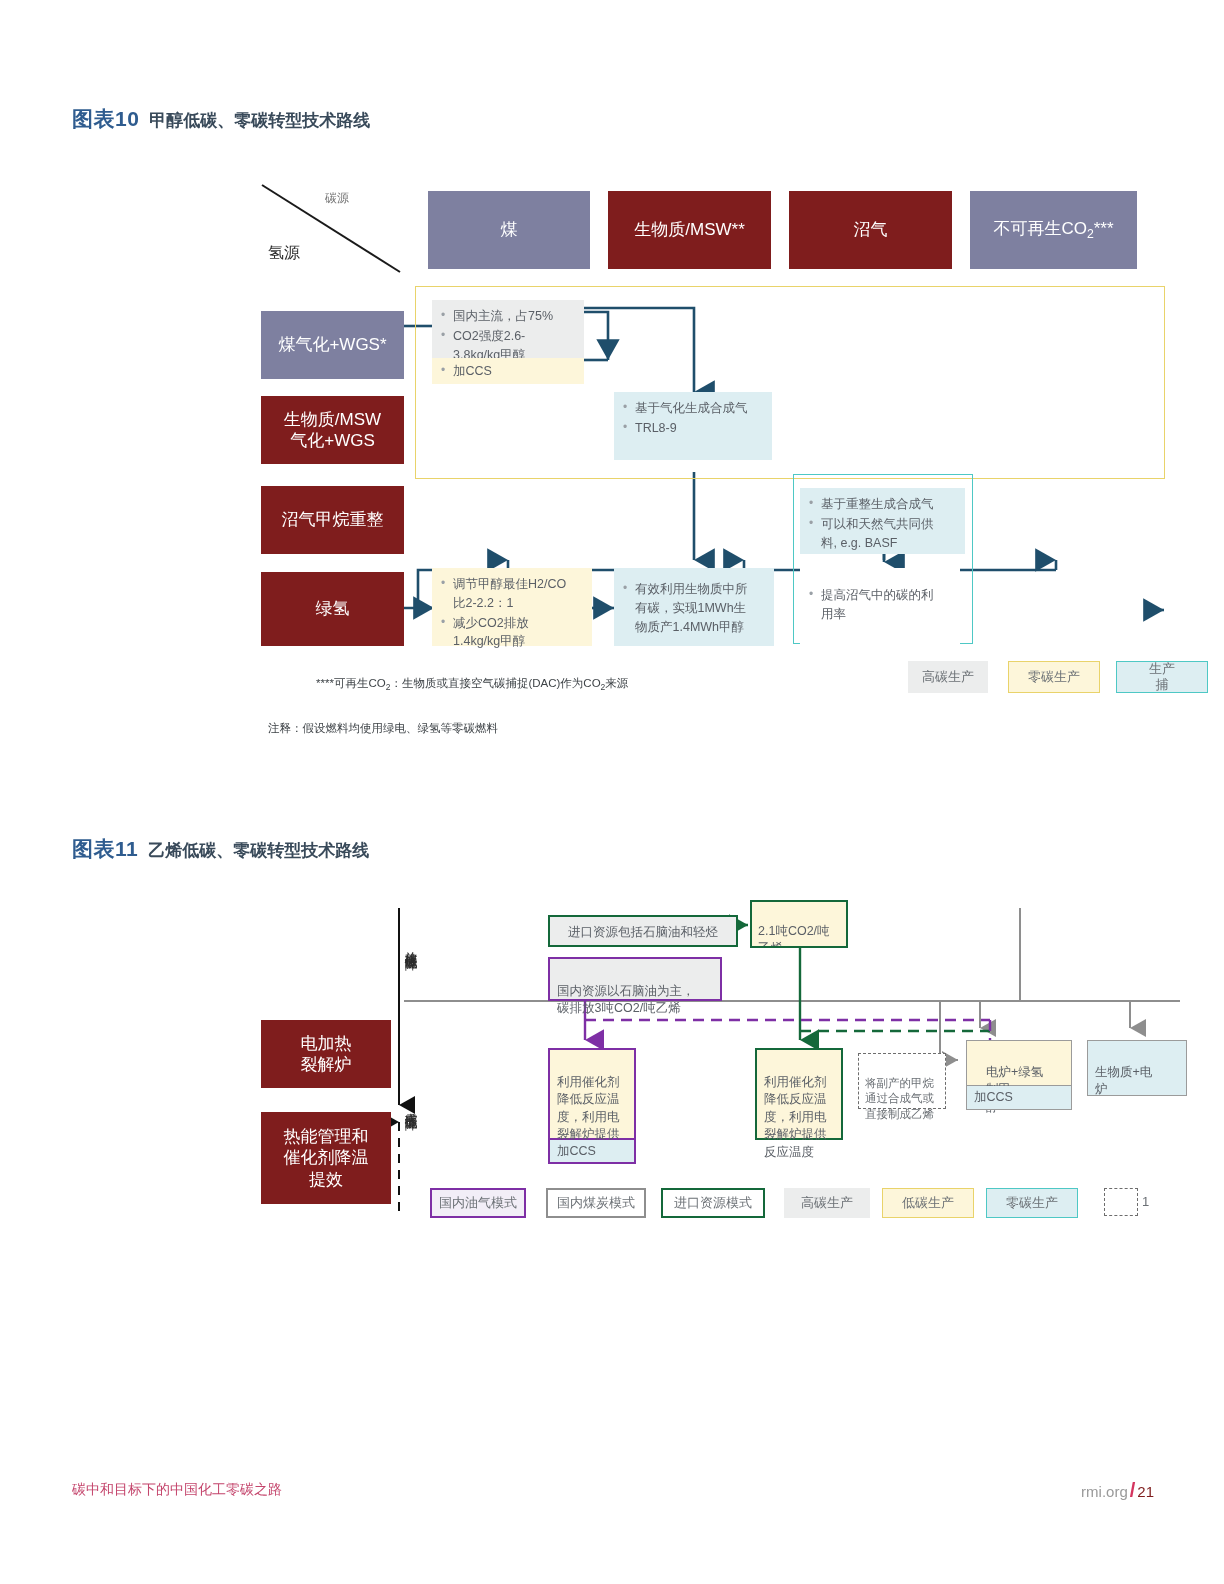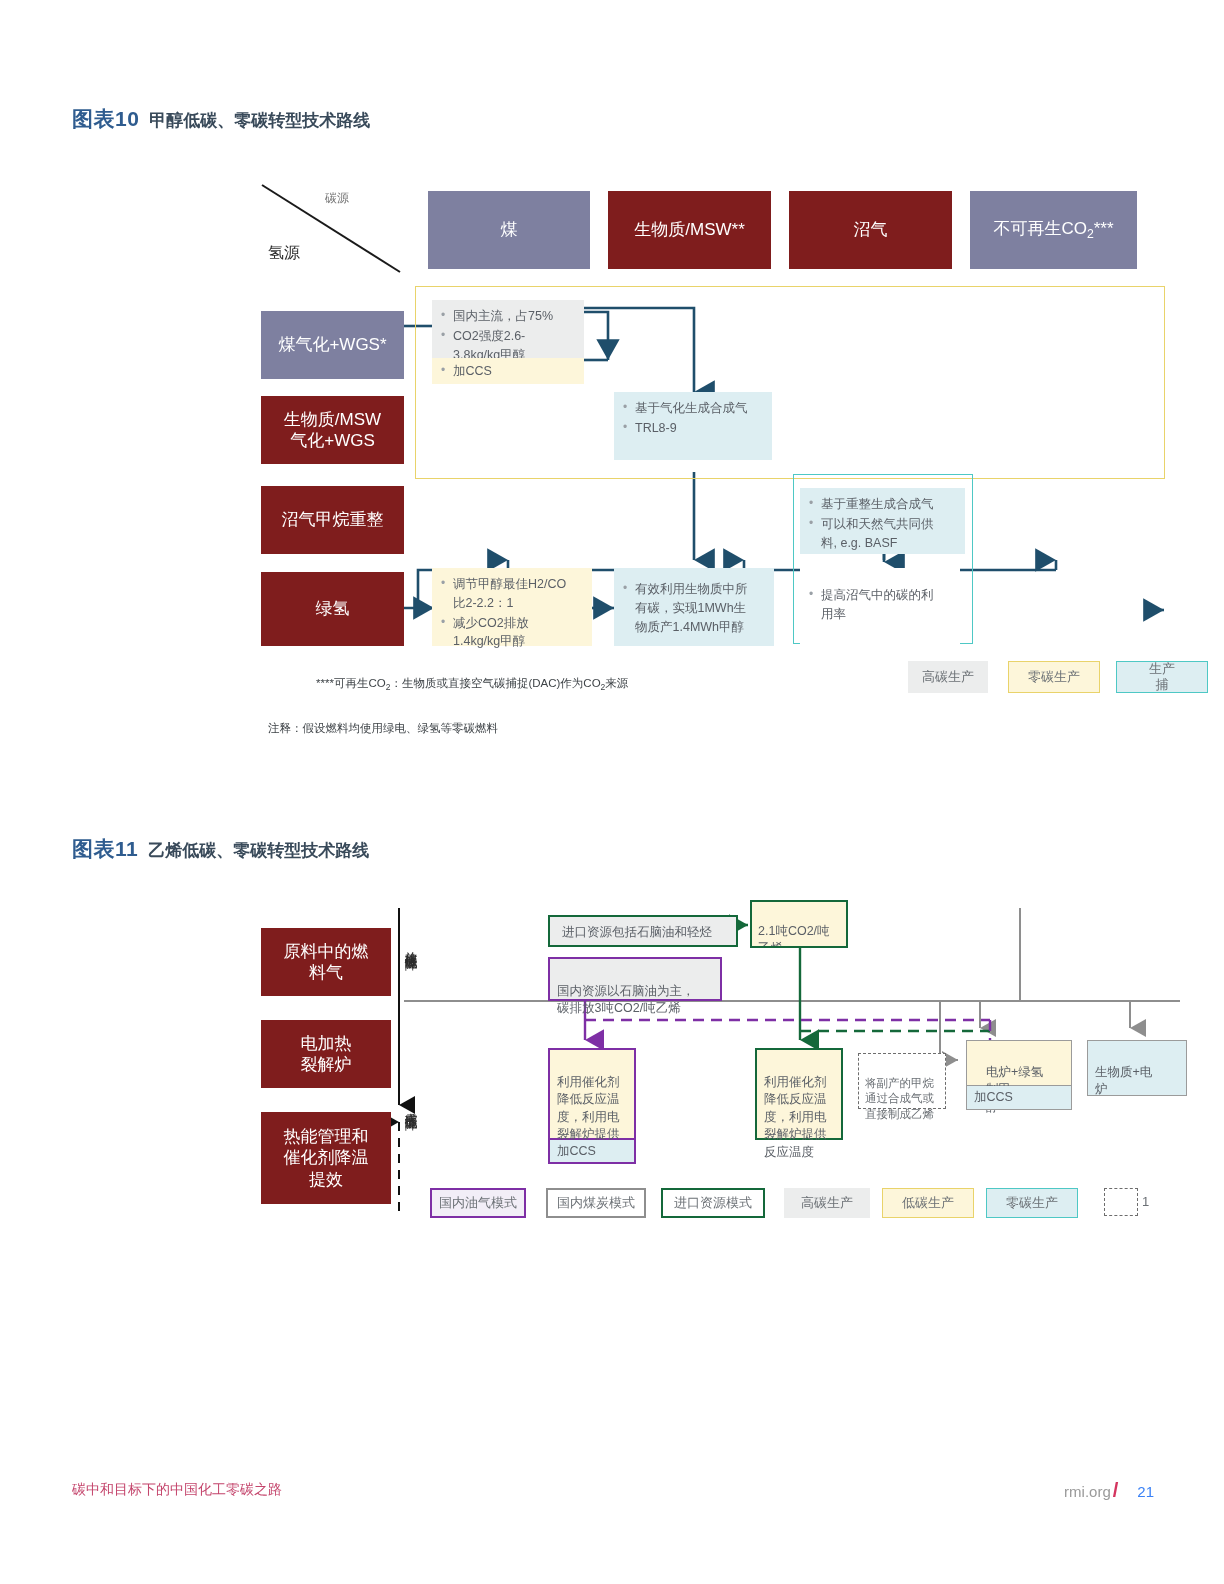"进口资源包括石脑油和轻烃" div.abs { padding: 7px 12px -> 7px 18px }
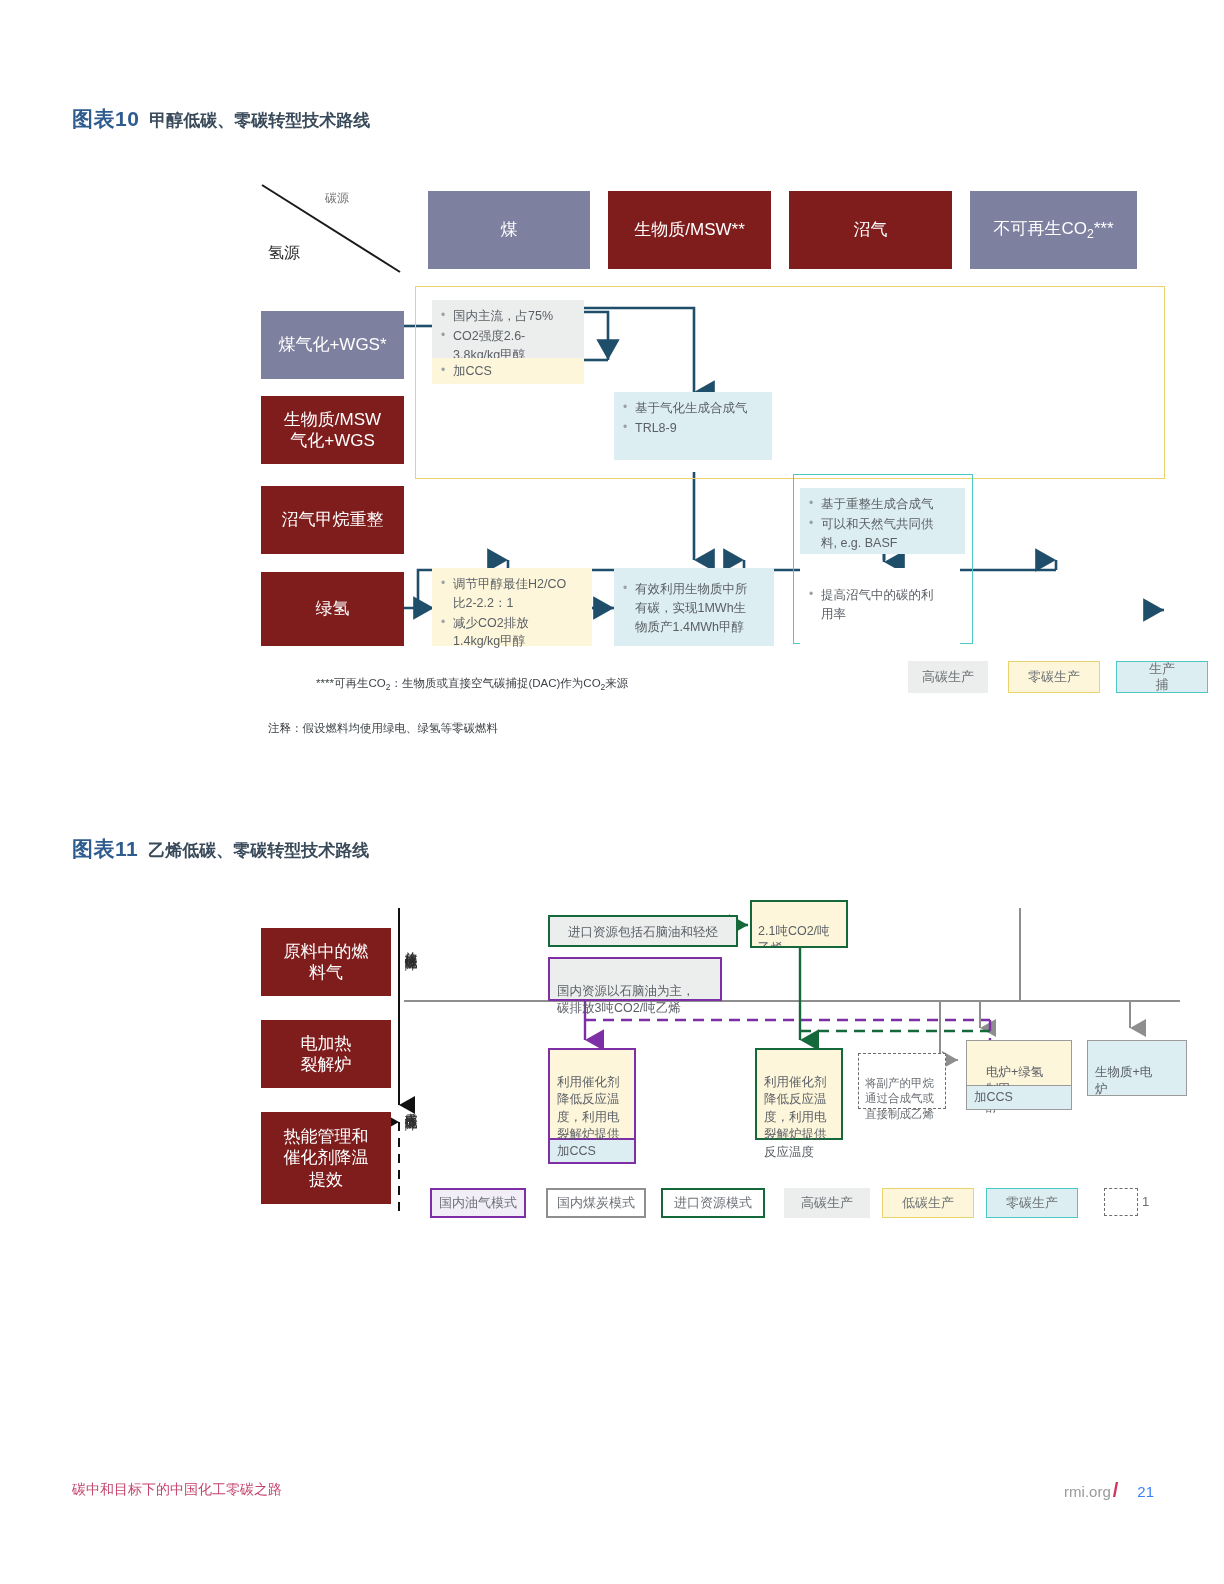"原料中的燃" div.abs { html: <div> <span>原料中的燃 料气</span> </div> -> none }
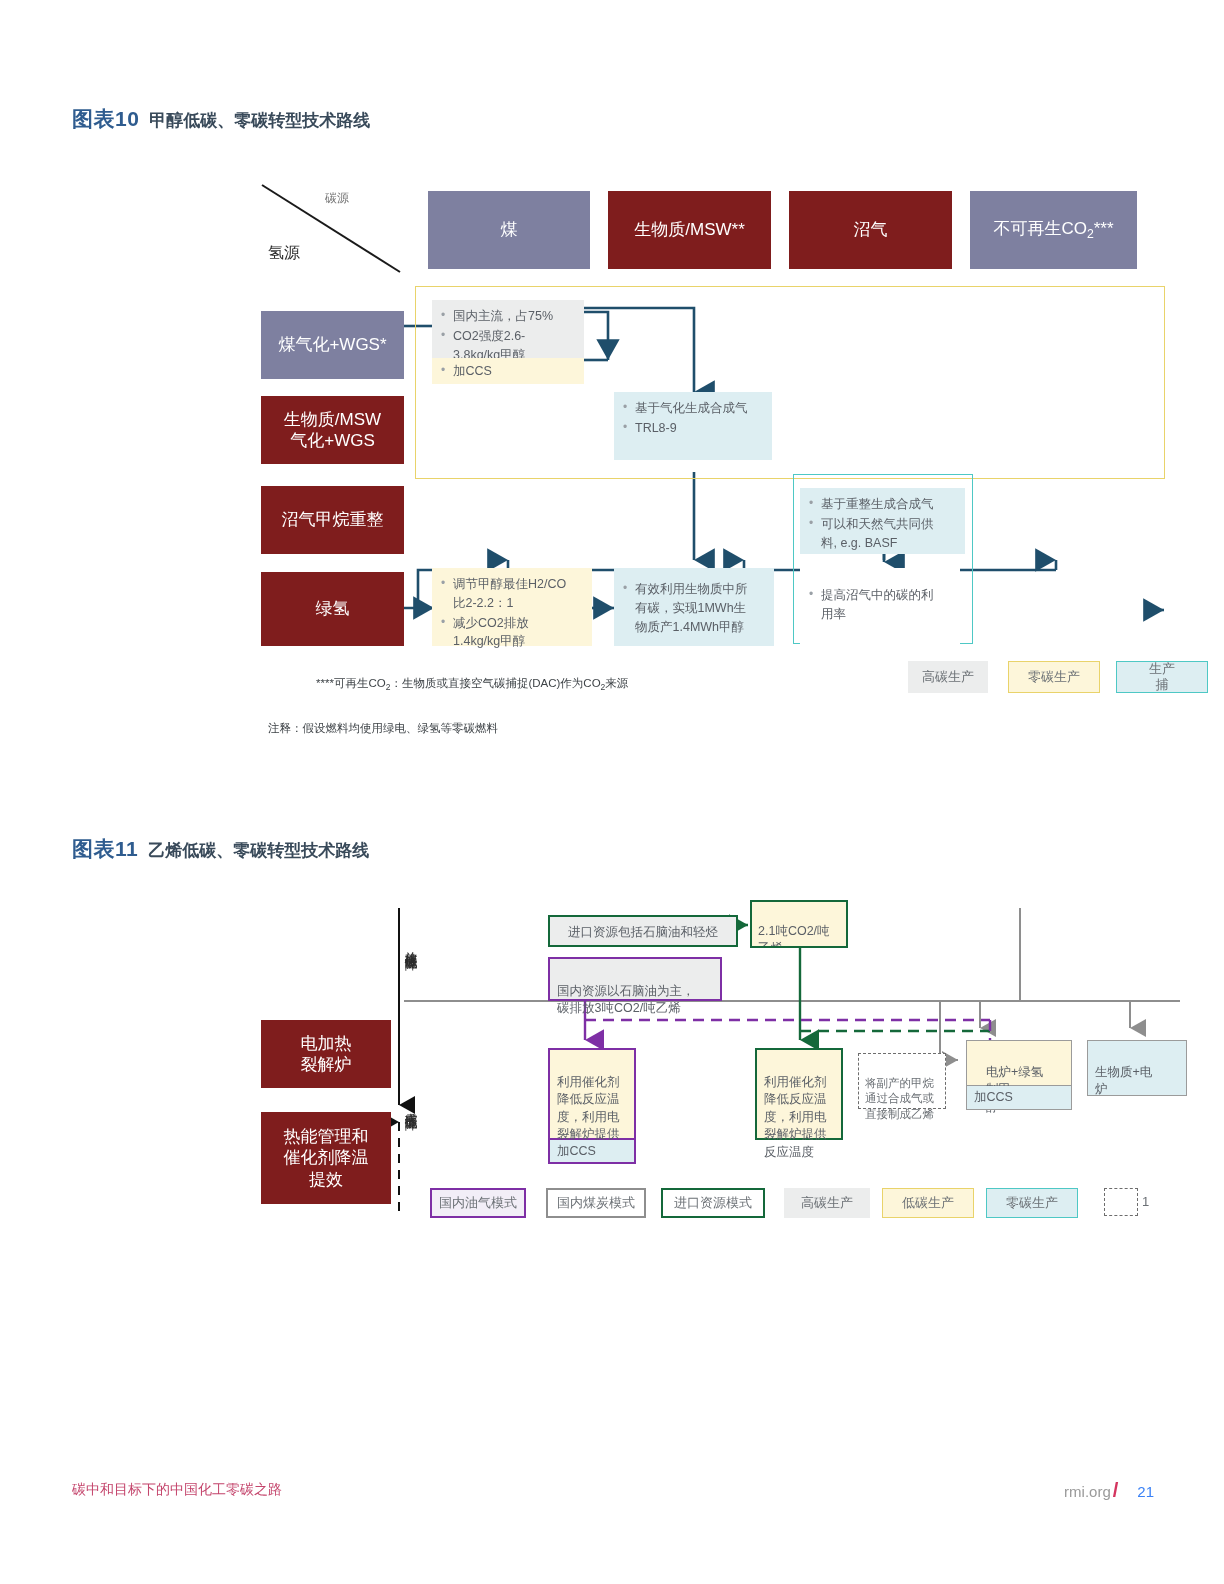"21" .footer-right .pg { color: #3b82f6 -> #7f1d1d; margin-left: 17px -> none }
